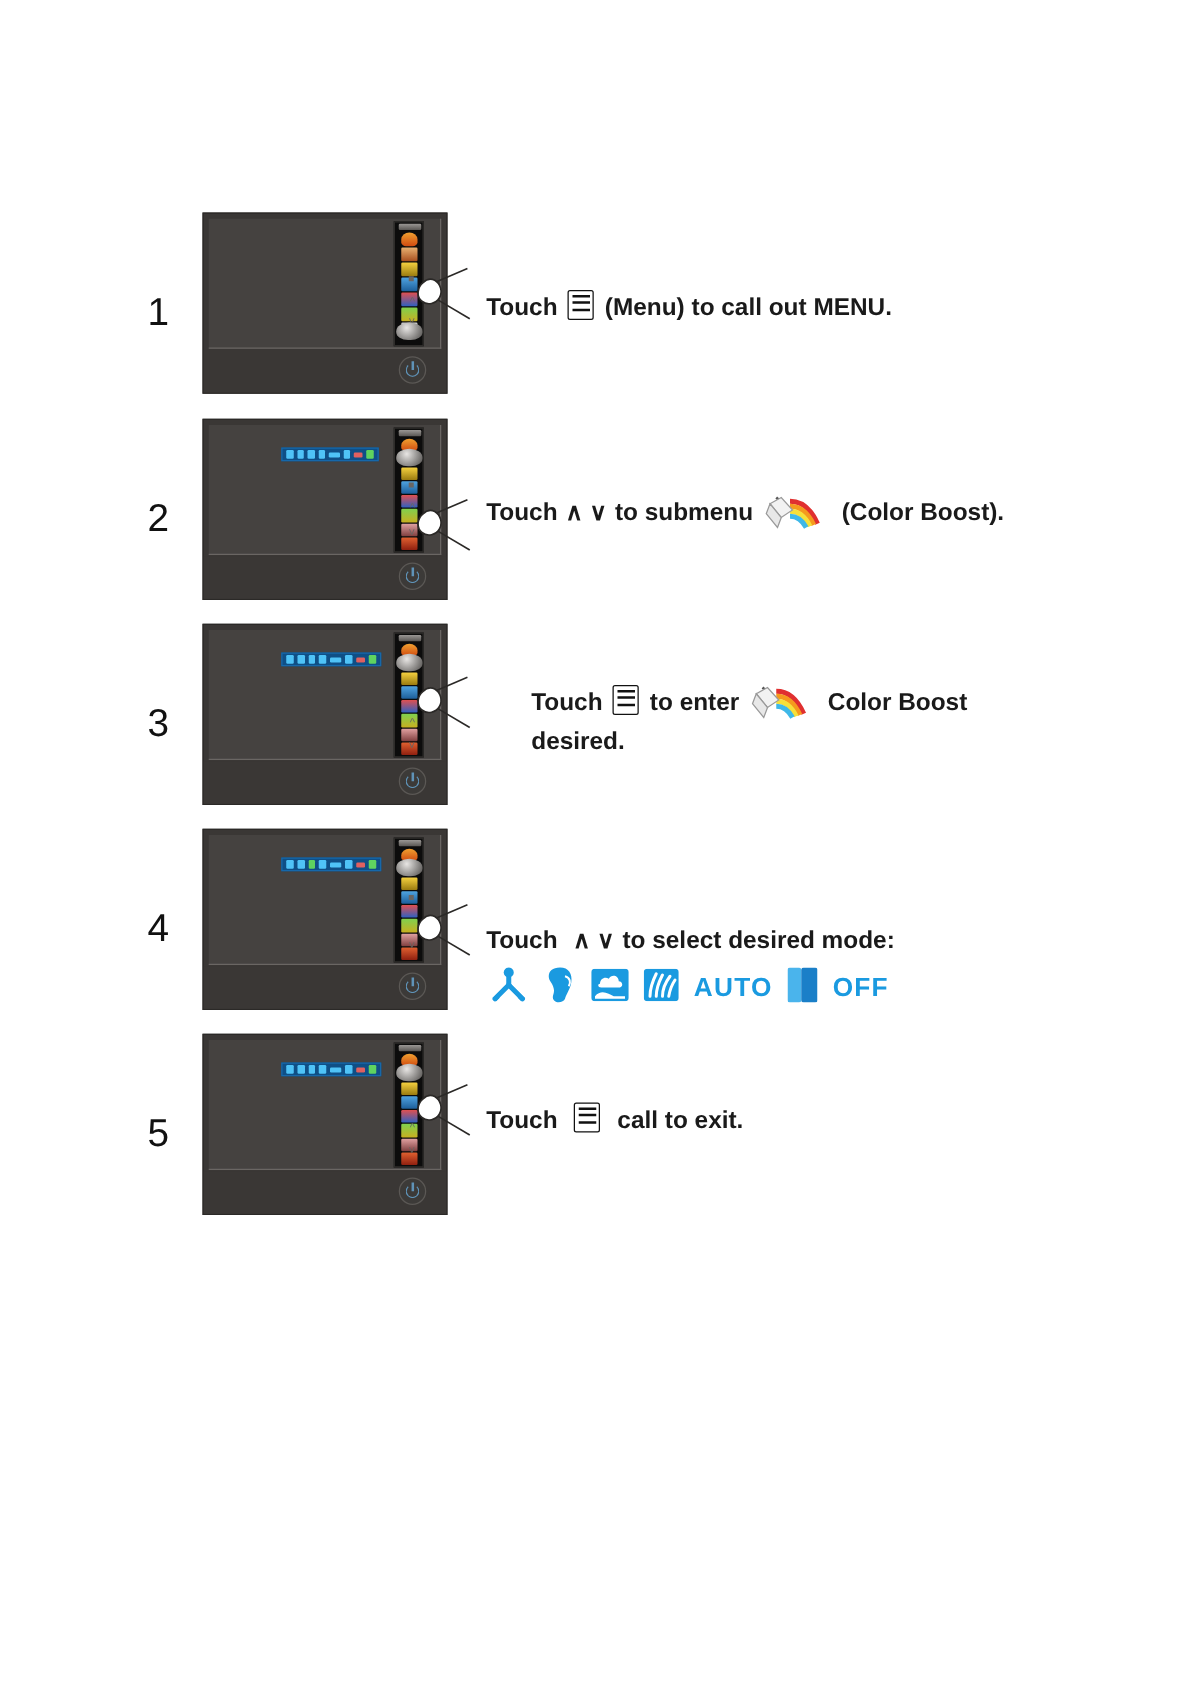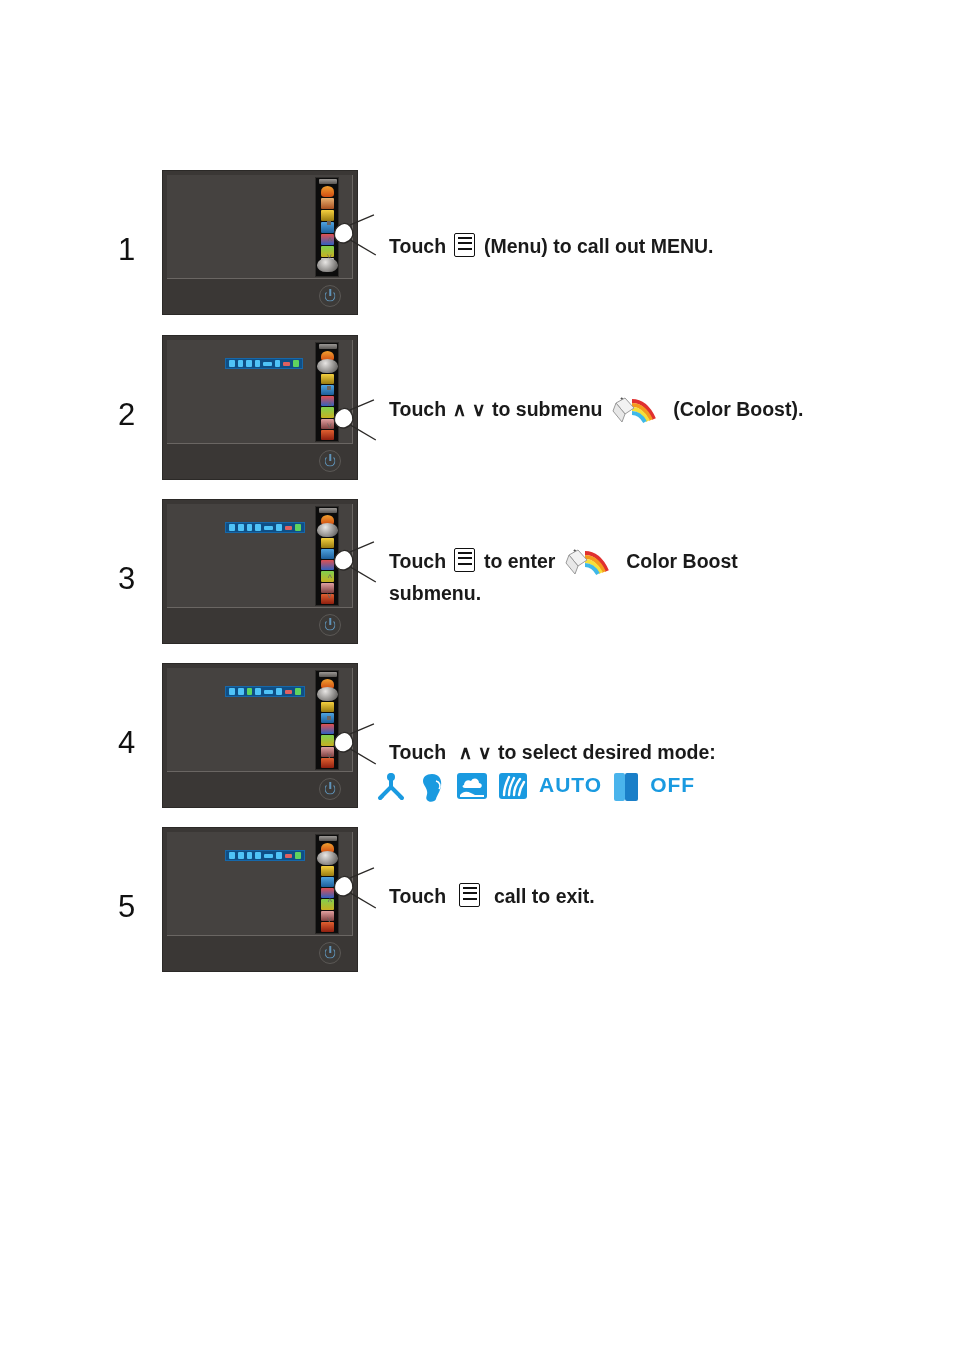"Touch to enter Color Boost" .instr .ln { margin-left: none -> 36px }
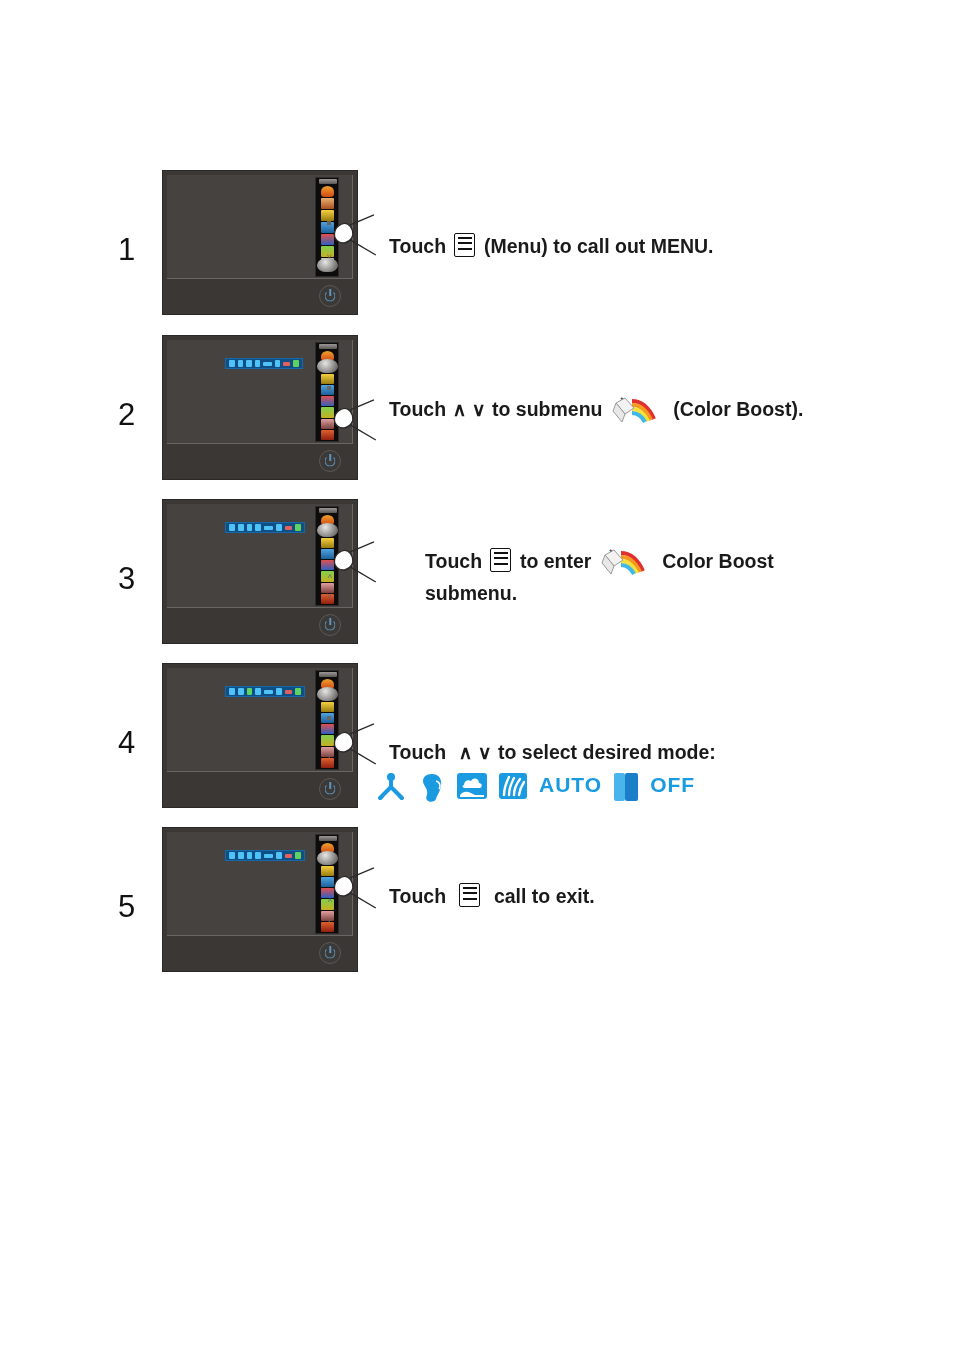"submenu." span.ln { text: submenu -> desired }
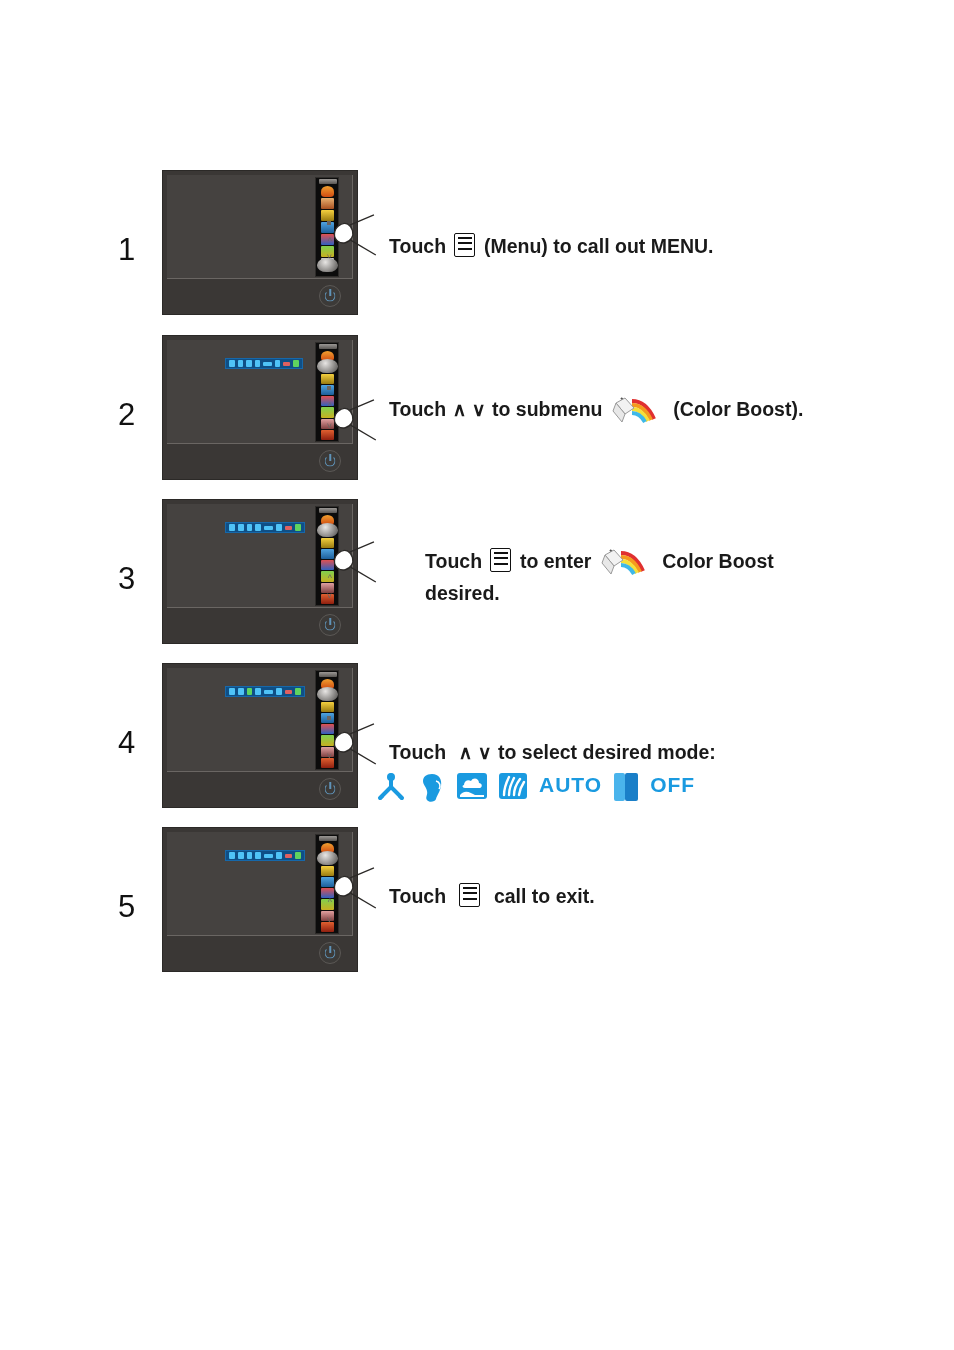"AUTO" .modes { align-items: none -> center; left: 376px -> 392px }
